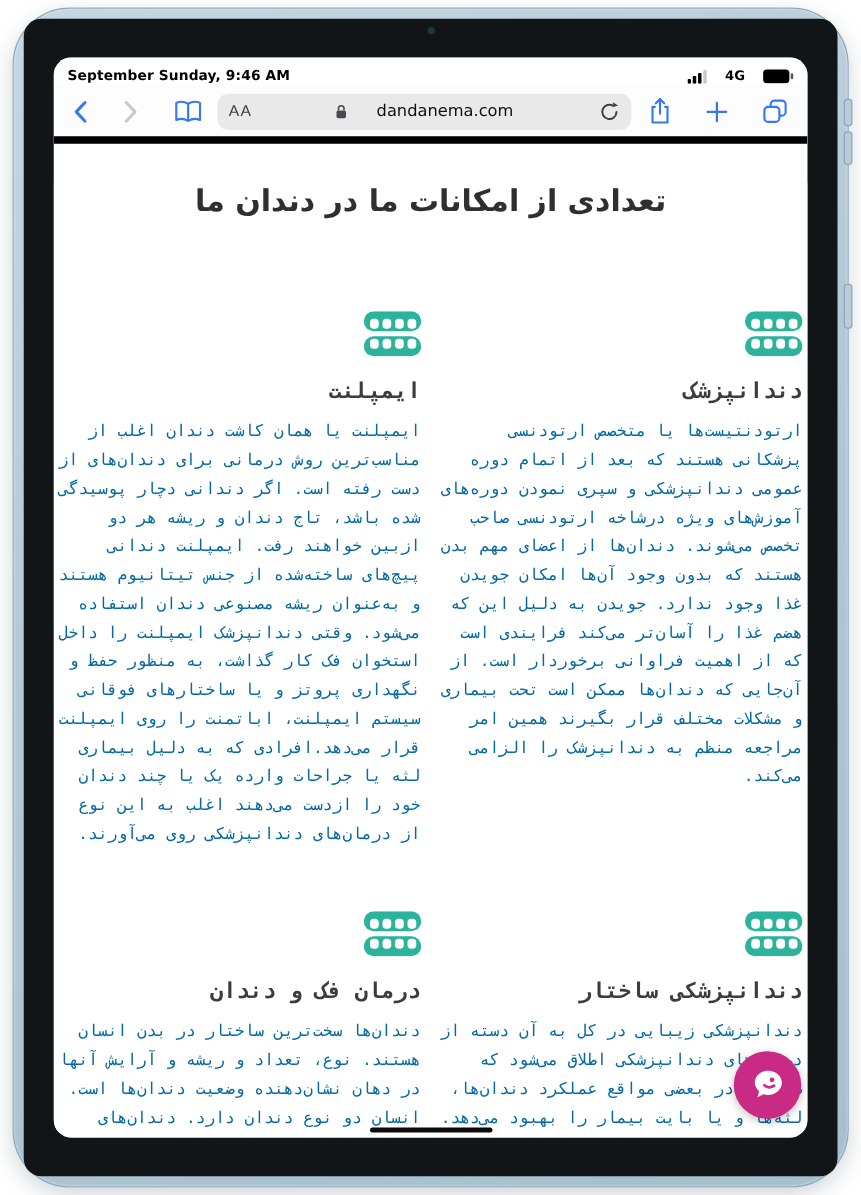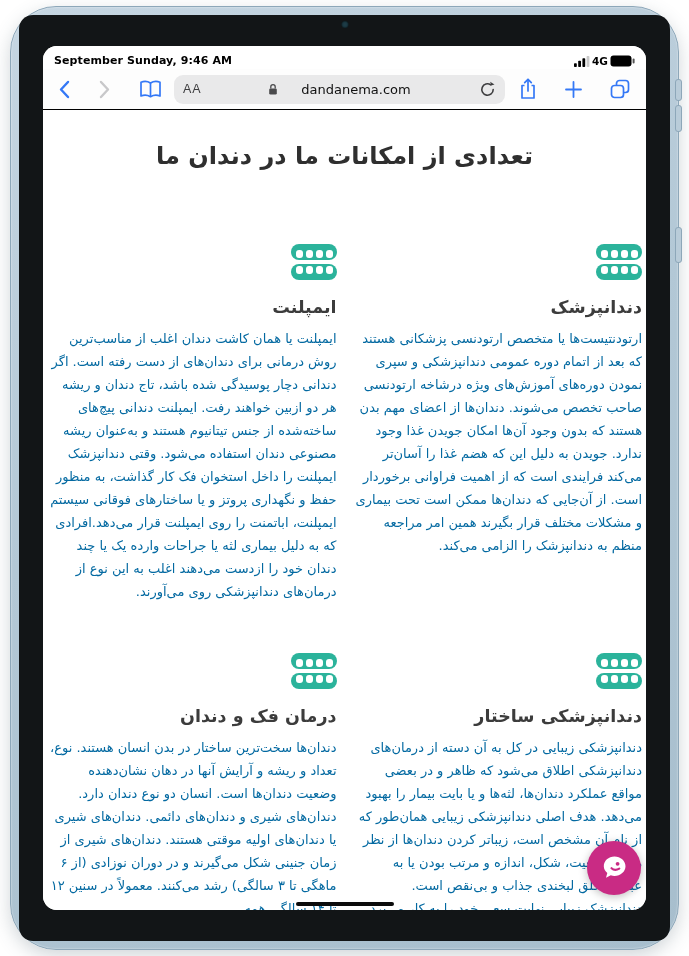"4G" .status-right { gap: 2px -> 14px }
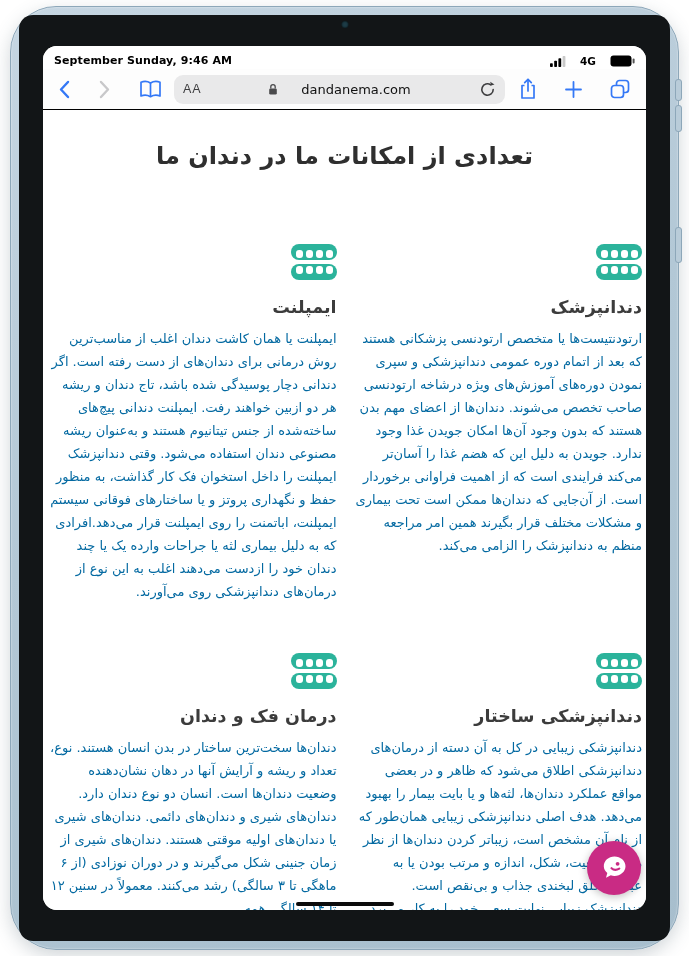"AA" .toolbar { border-bottom: 1px solid #000000 -> 6px solid #000000 }
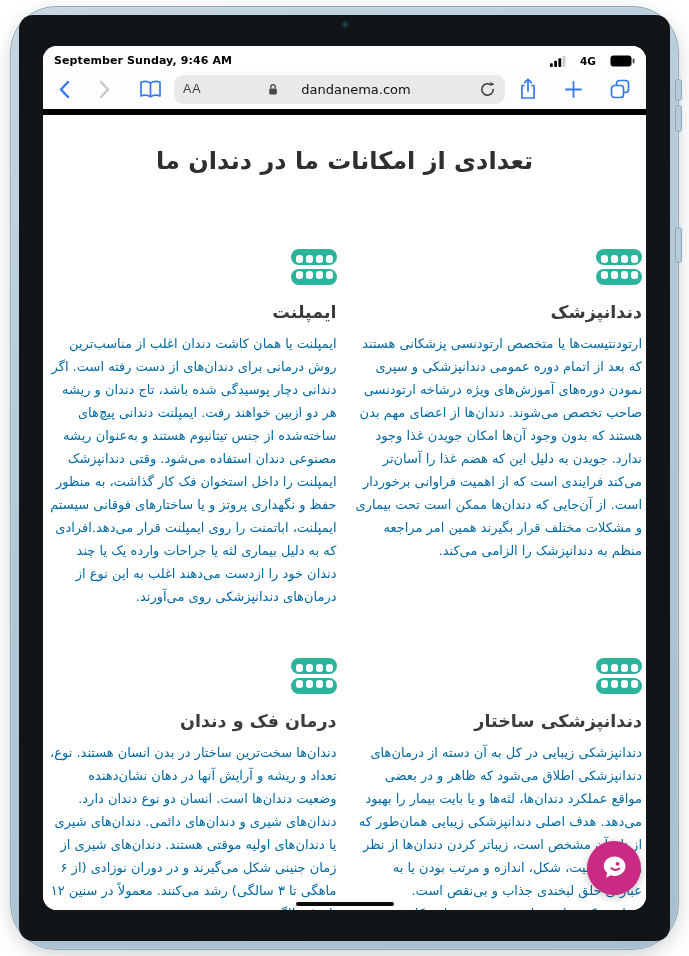"ایمپلنت" .card { font-family: none -> Liberation Mono, monospace }
